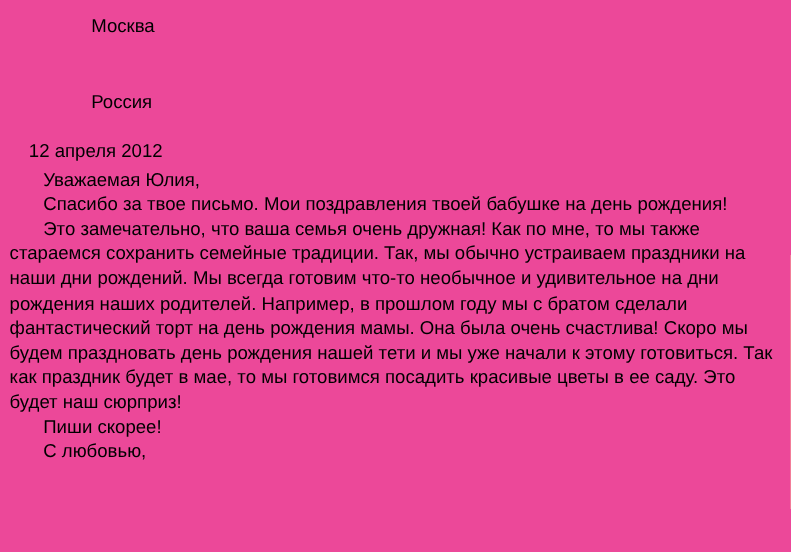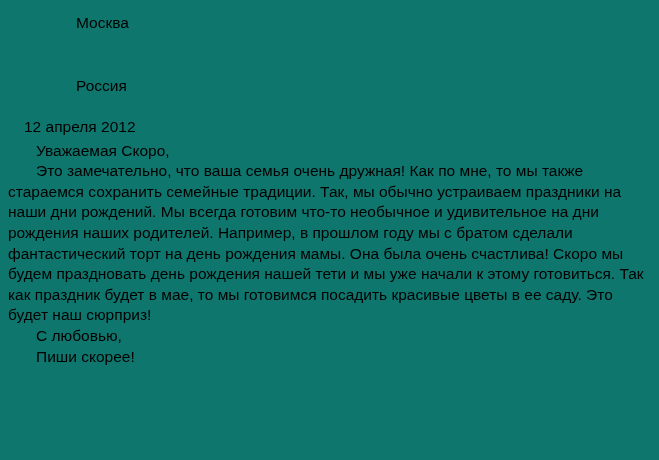"Москва" .letter { background: #0f766e -> #ec4899 }
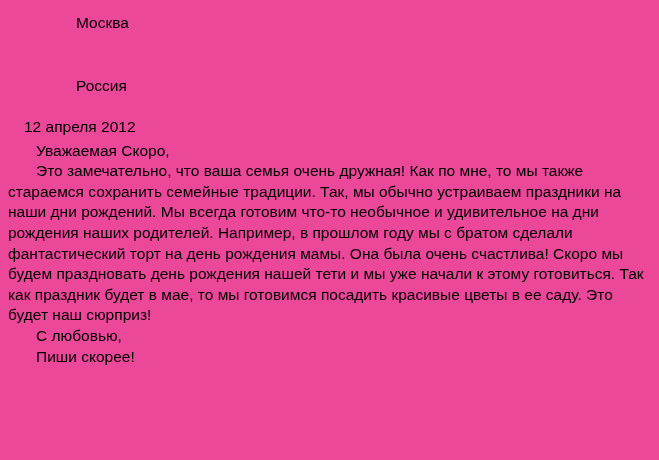"Уважаемая Скоро," p.para { text: Скоро -> Юлия }
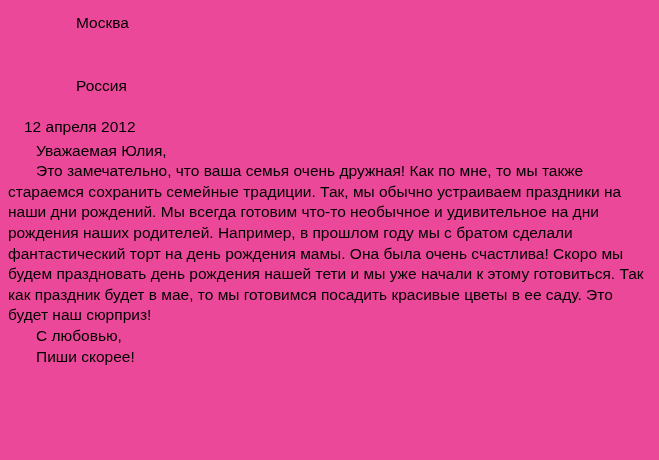"Спасибо за твое письмо. Мои" p.para { html: none -> <p>Спасибо за твое письмо. Мои поздравления твоей бабушке на день рождения!</p> }
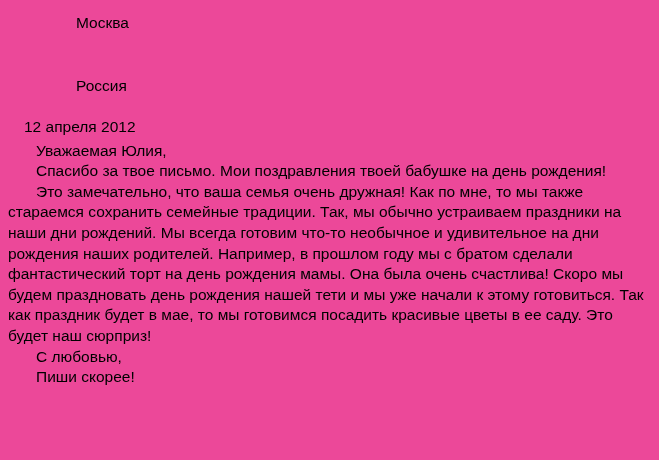"С любовью," p.closing { order: before "Пиши скорее!" -> after "Пиши скорее!" }
